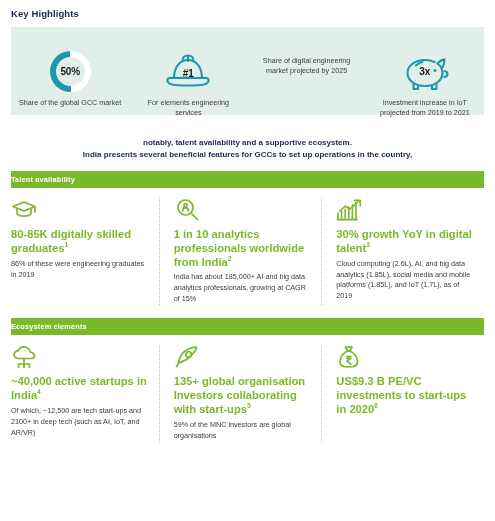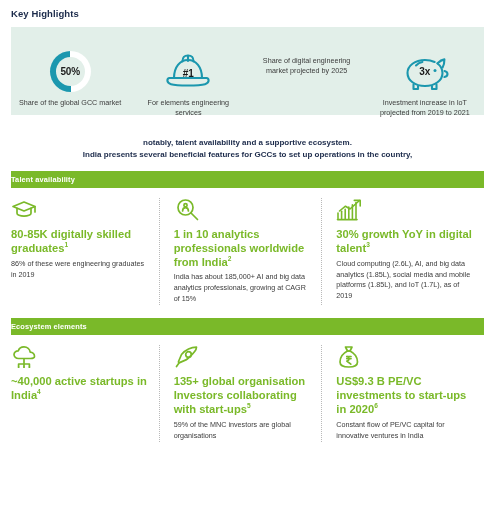"Of which, ~12,500 are tech" div.col-body { html: none -> <div>Of which, ~12,500 are tech start-ups and 2100+ in deep tech (such as AI, IoT, and AR/VR)</div> }
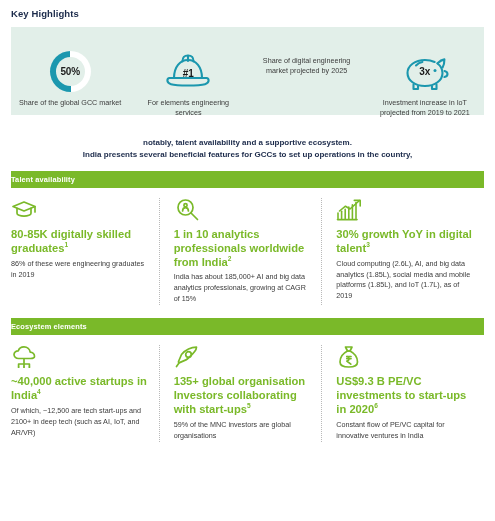"Constant flow of PE/VC capital" div.col-body { html: <div>Constant flow of PE/VC capital for innovative ventures in India</div> -> none }
